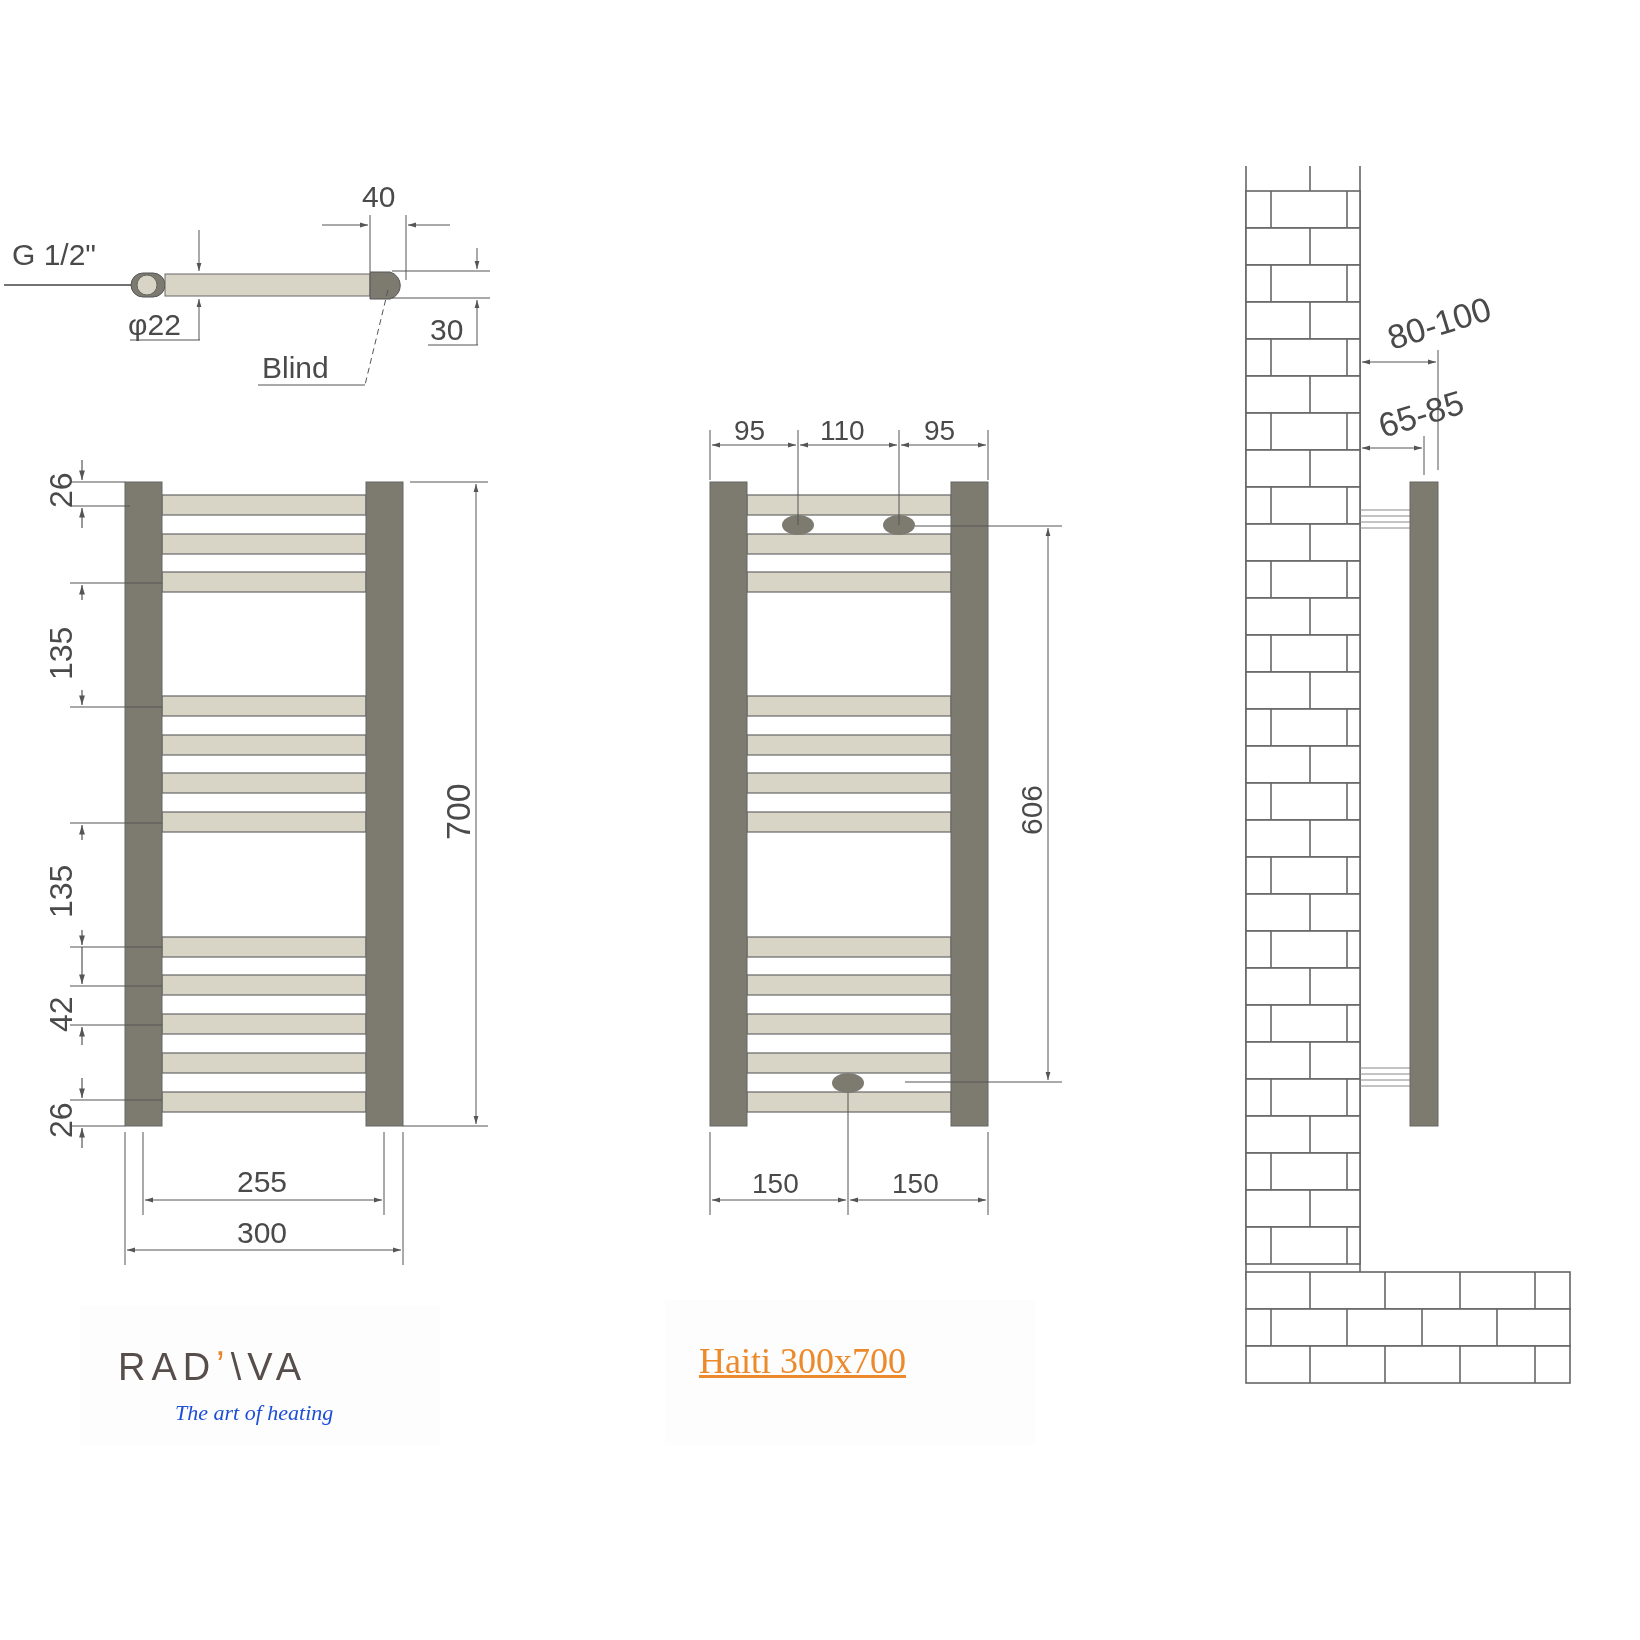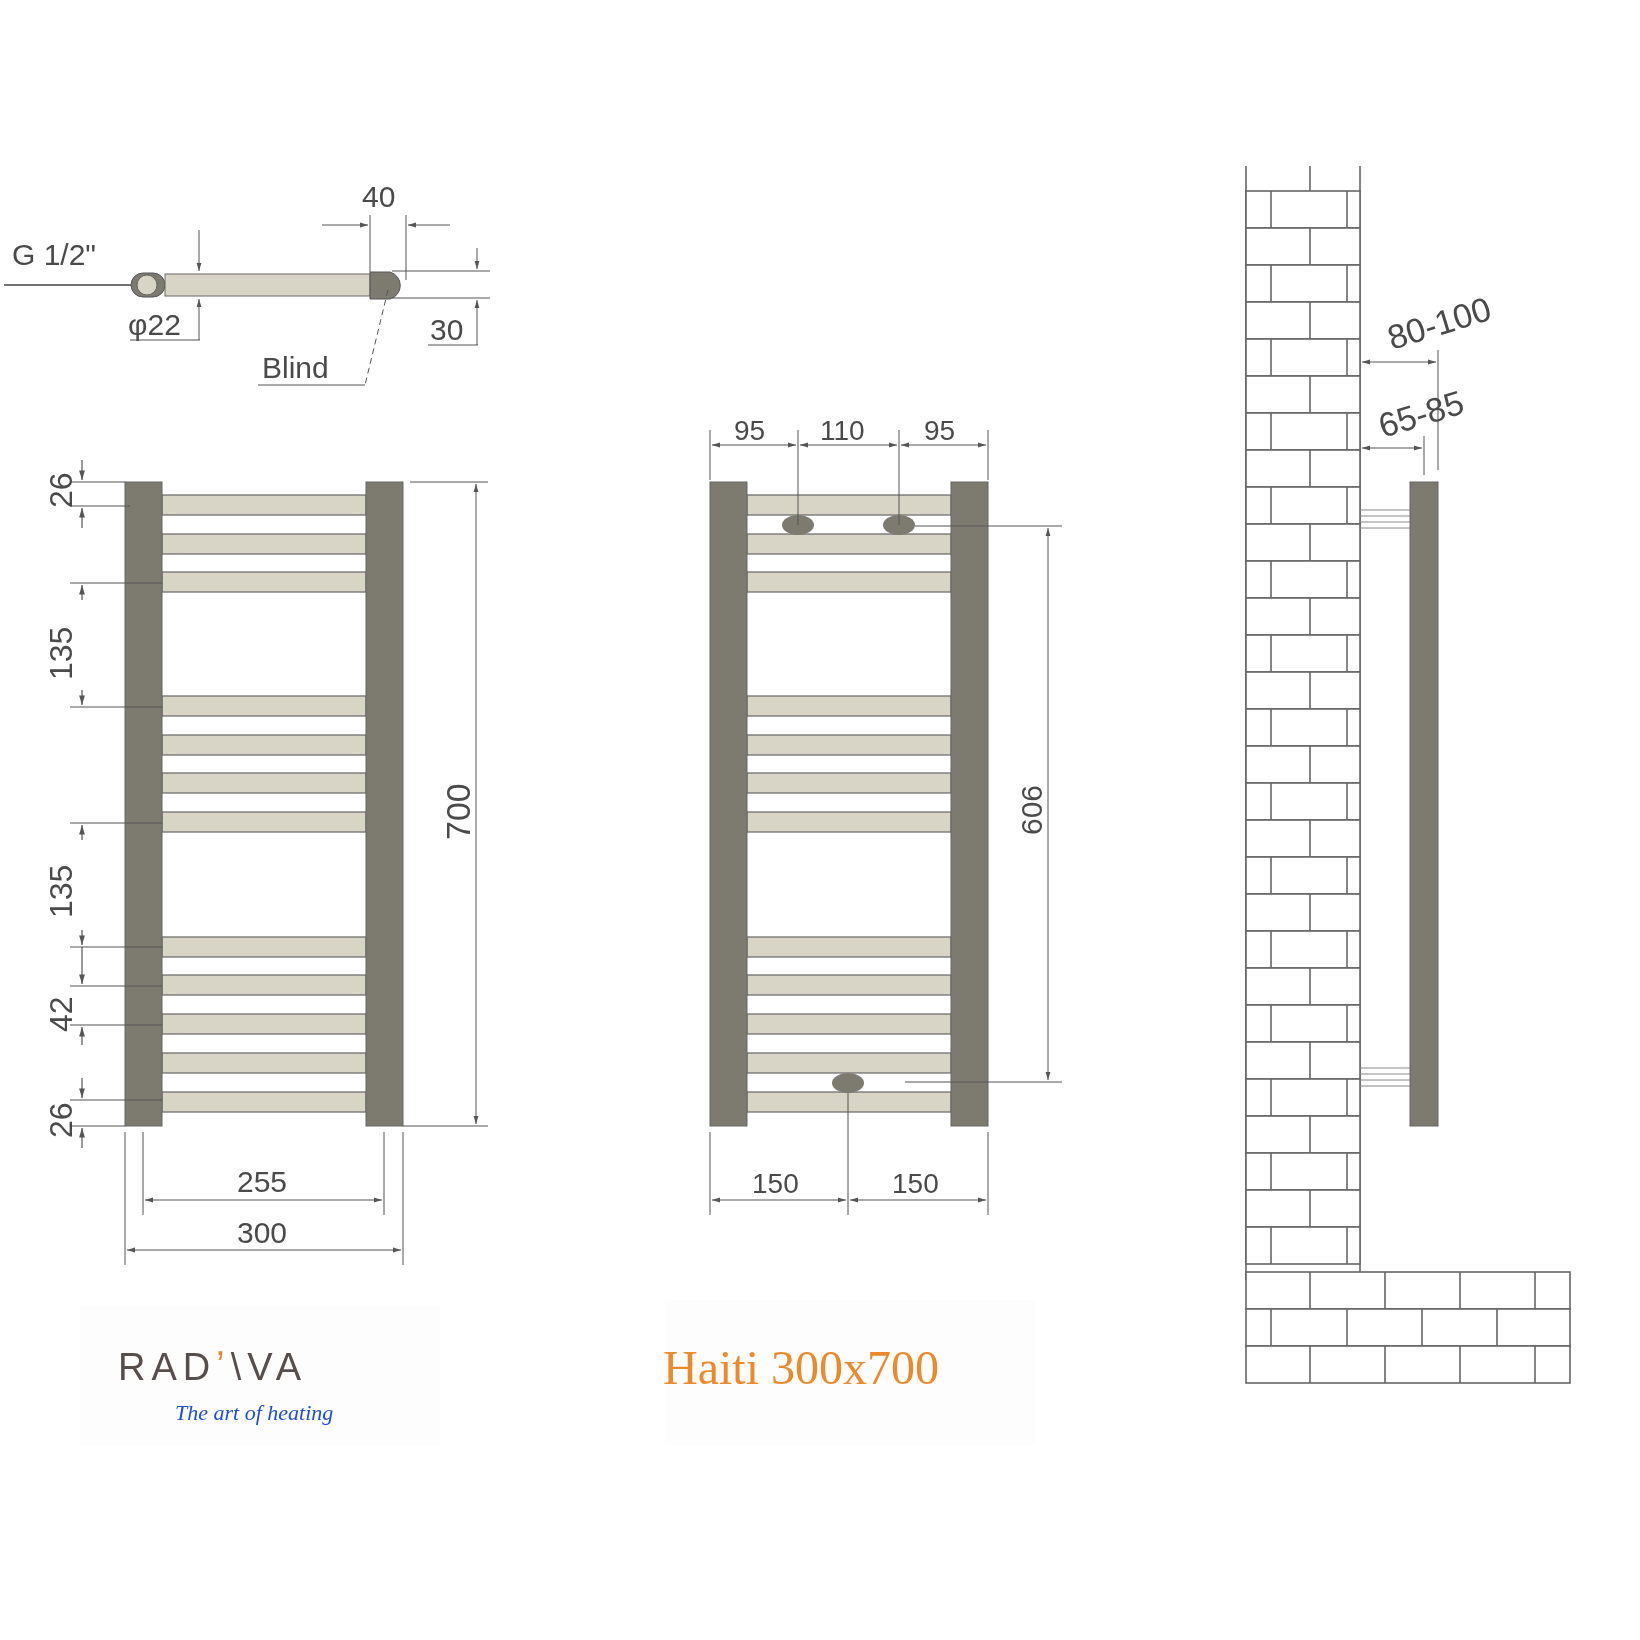"Haiti 300x700" .model { font-size: 48px -> 36px; left: 663px -> 699px; text-decoration: none -> underline }
